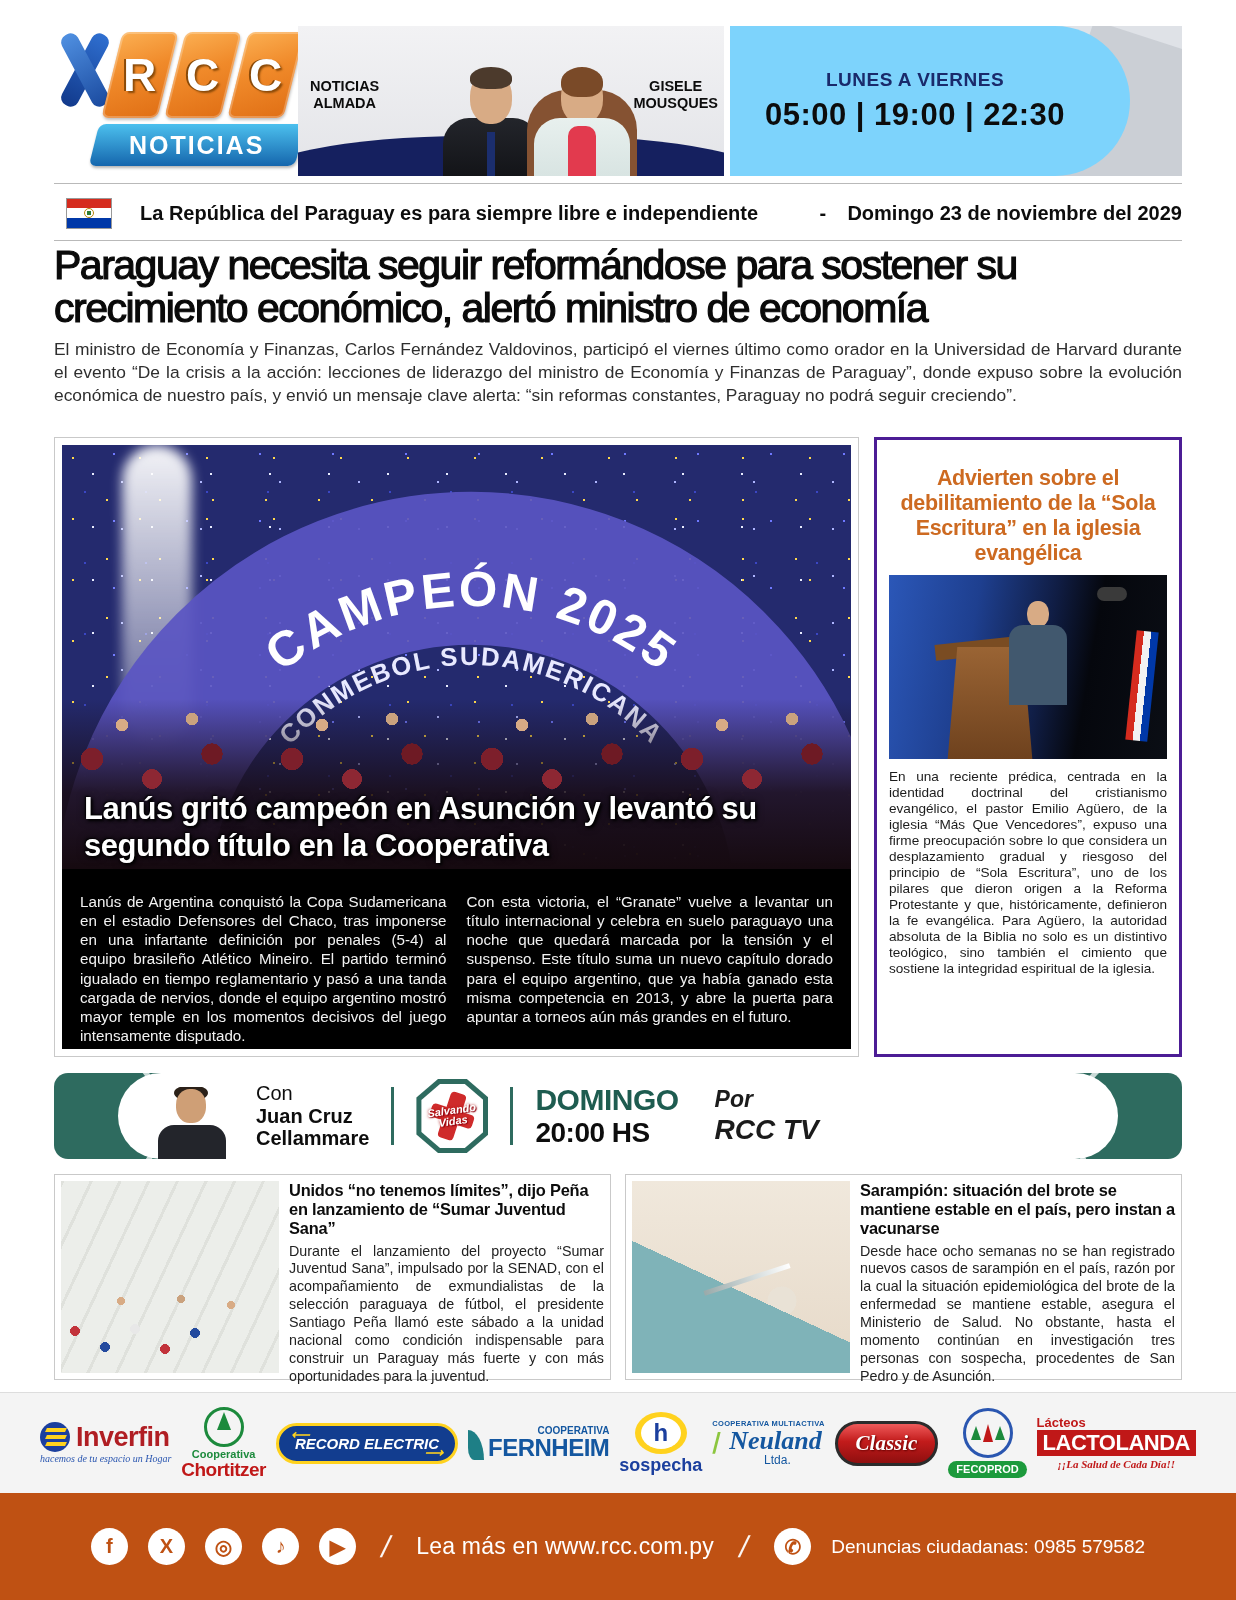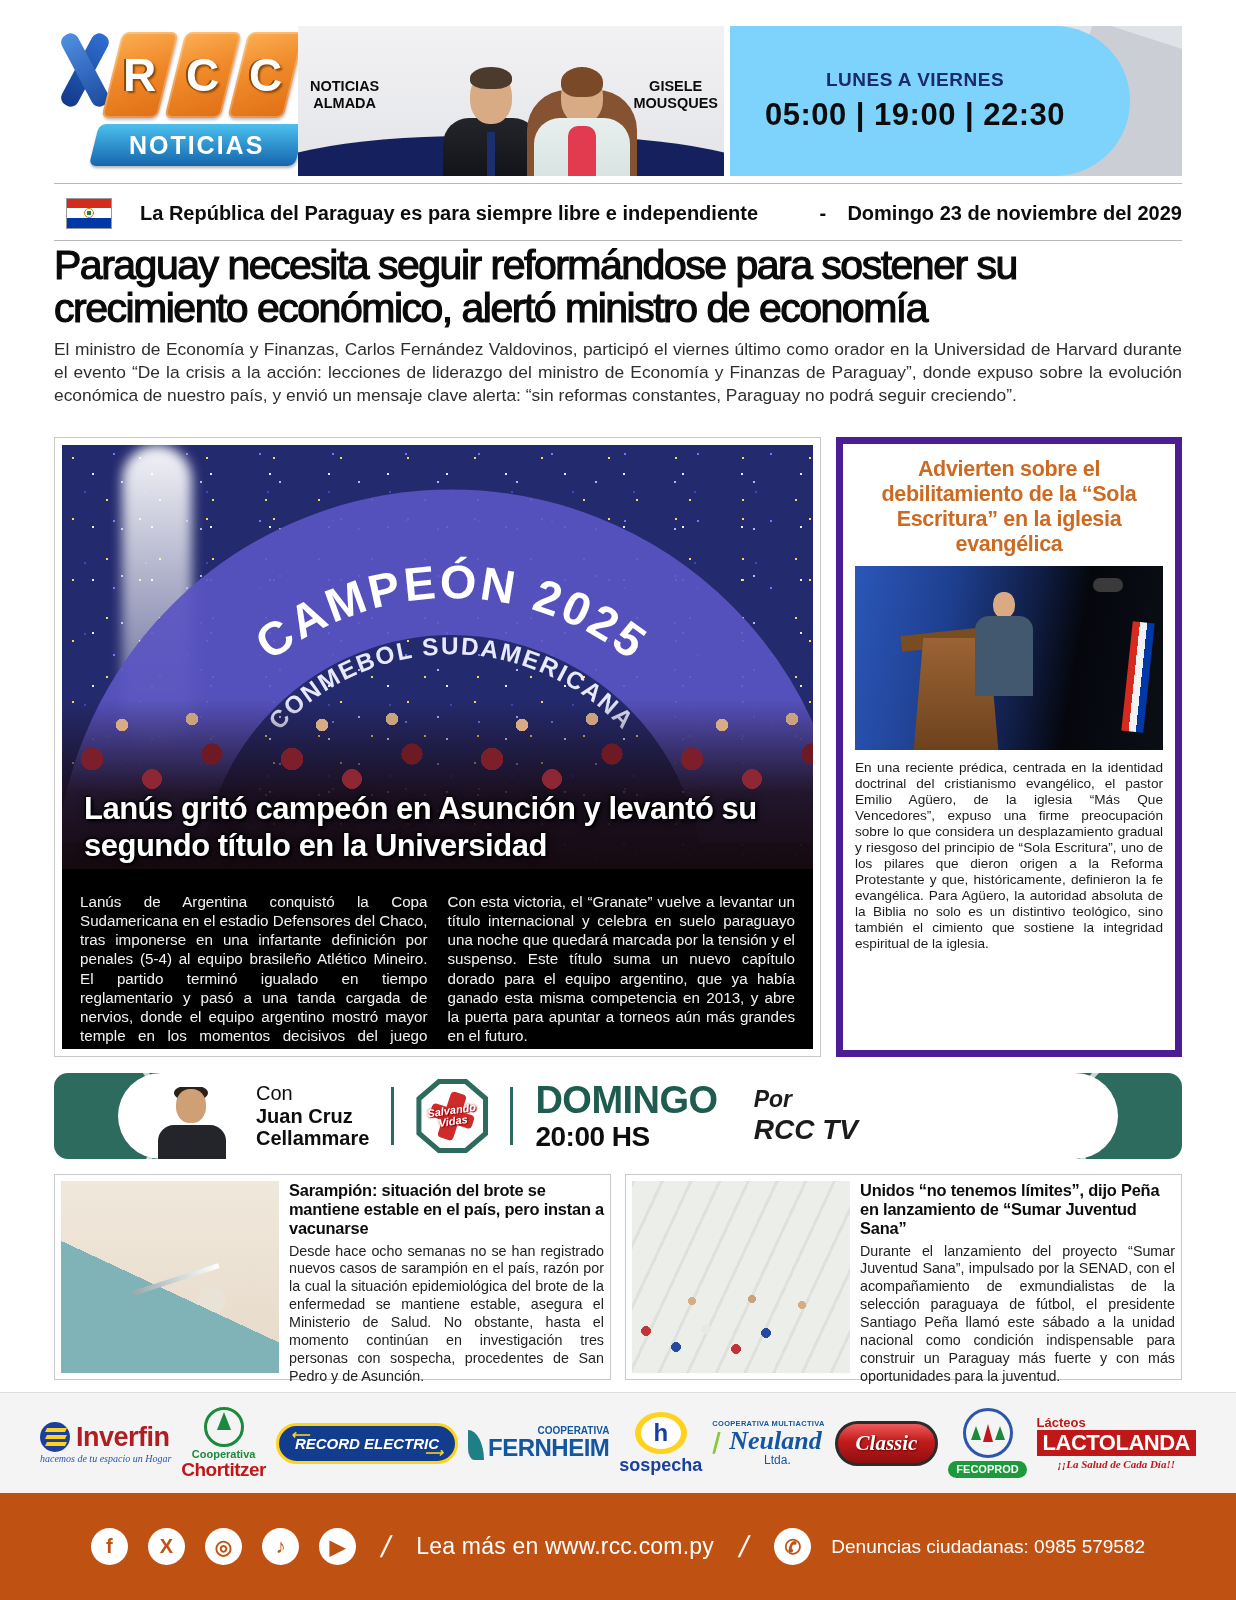"Advierten sobre el debilitamiento de" .side-card { border: 7px solid #4c1d95 -> 3px solid #4c1d95; padding: 13px 12px -> 26px 12px; width: 346px -> 308px }
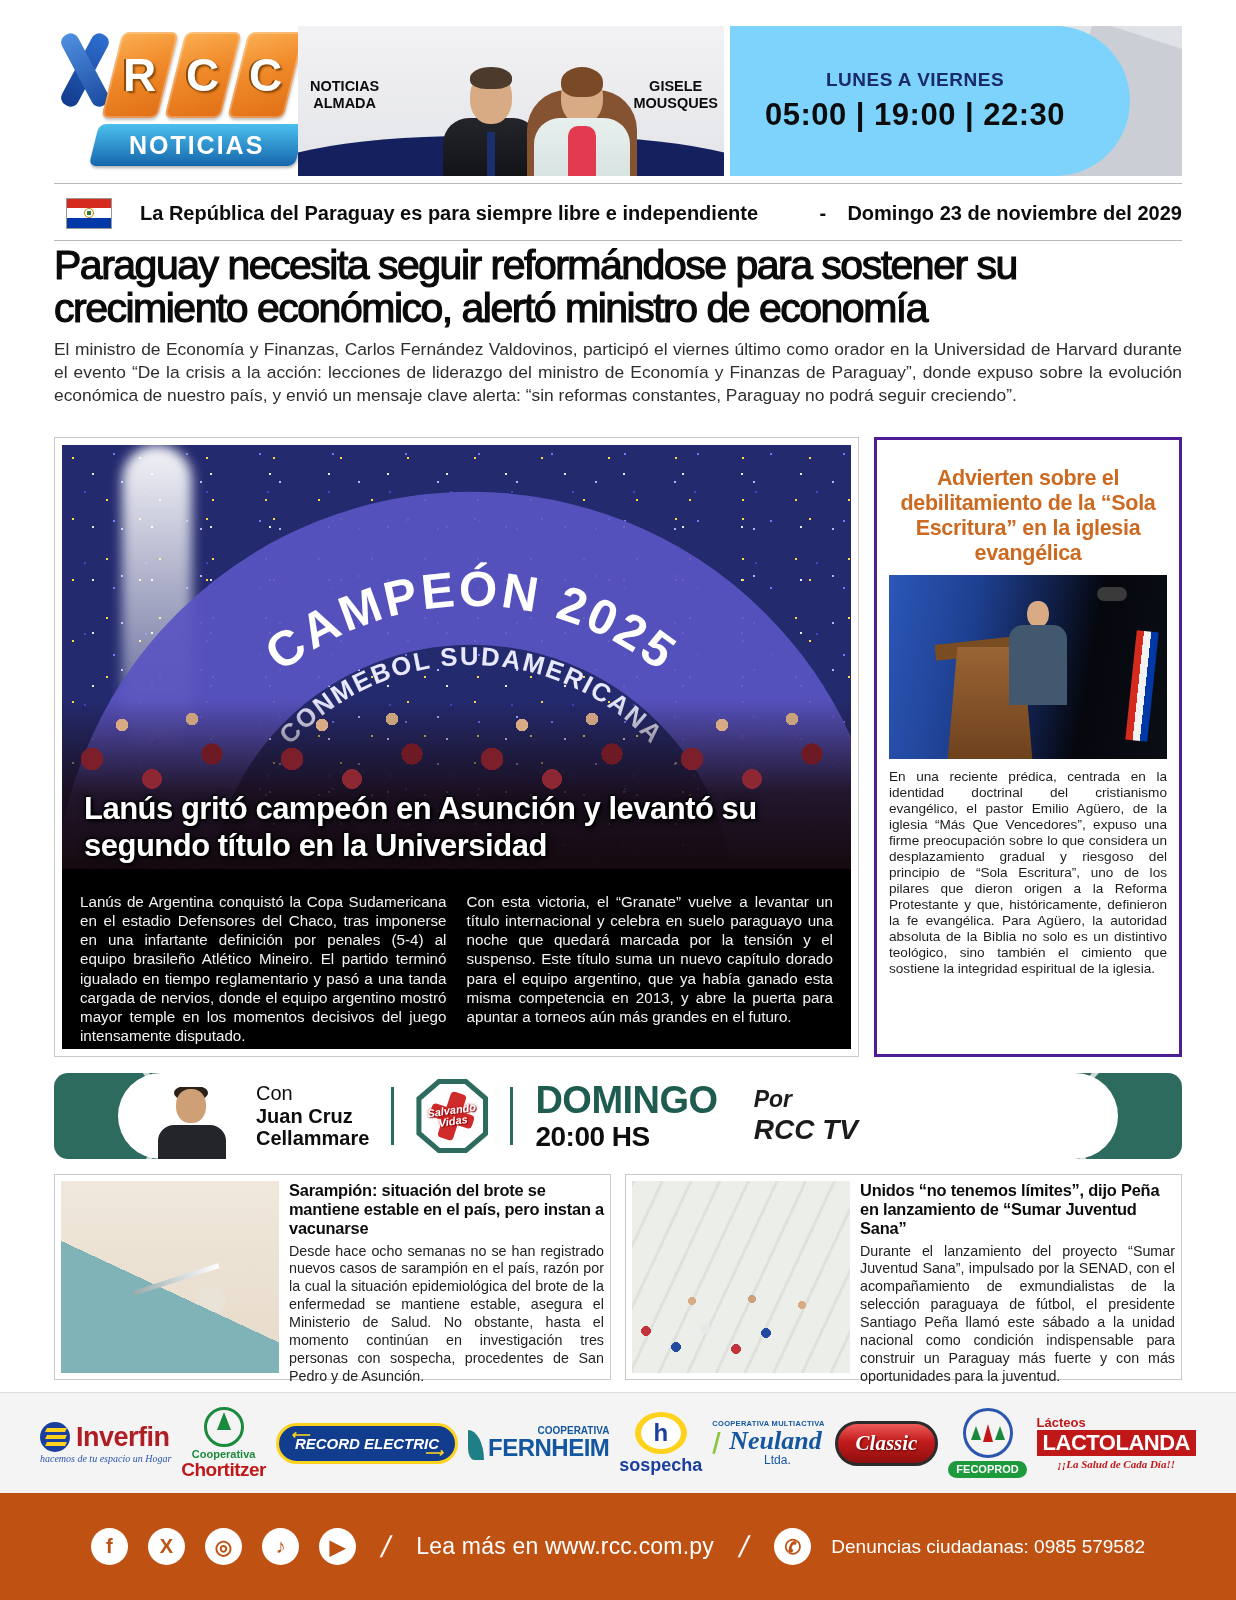"Lanús gritó campeón en Asunción" div.hero-title { text: Universidad -> Cooperativa }
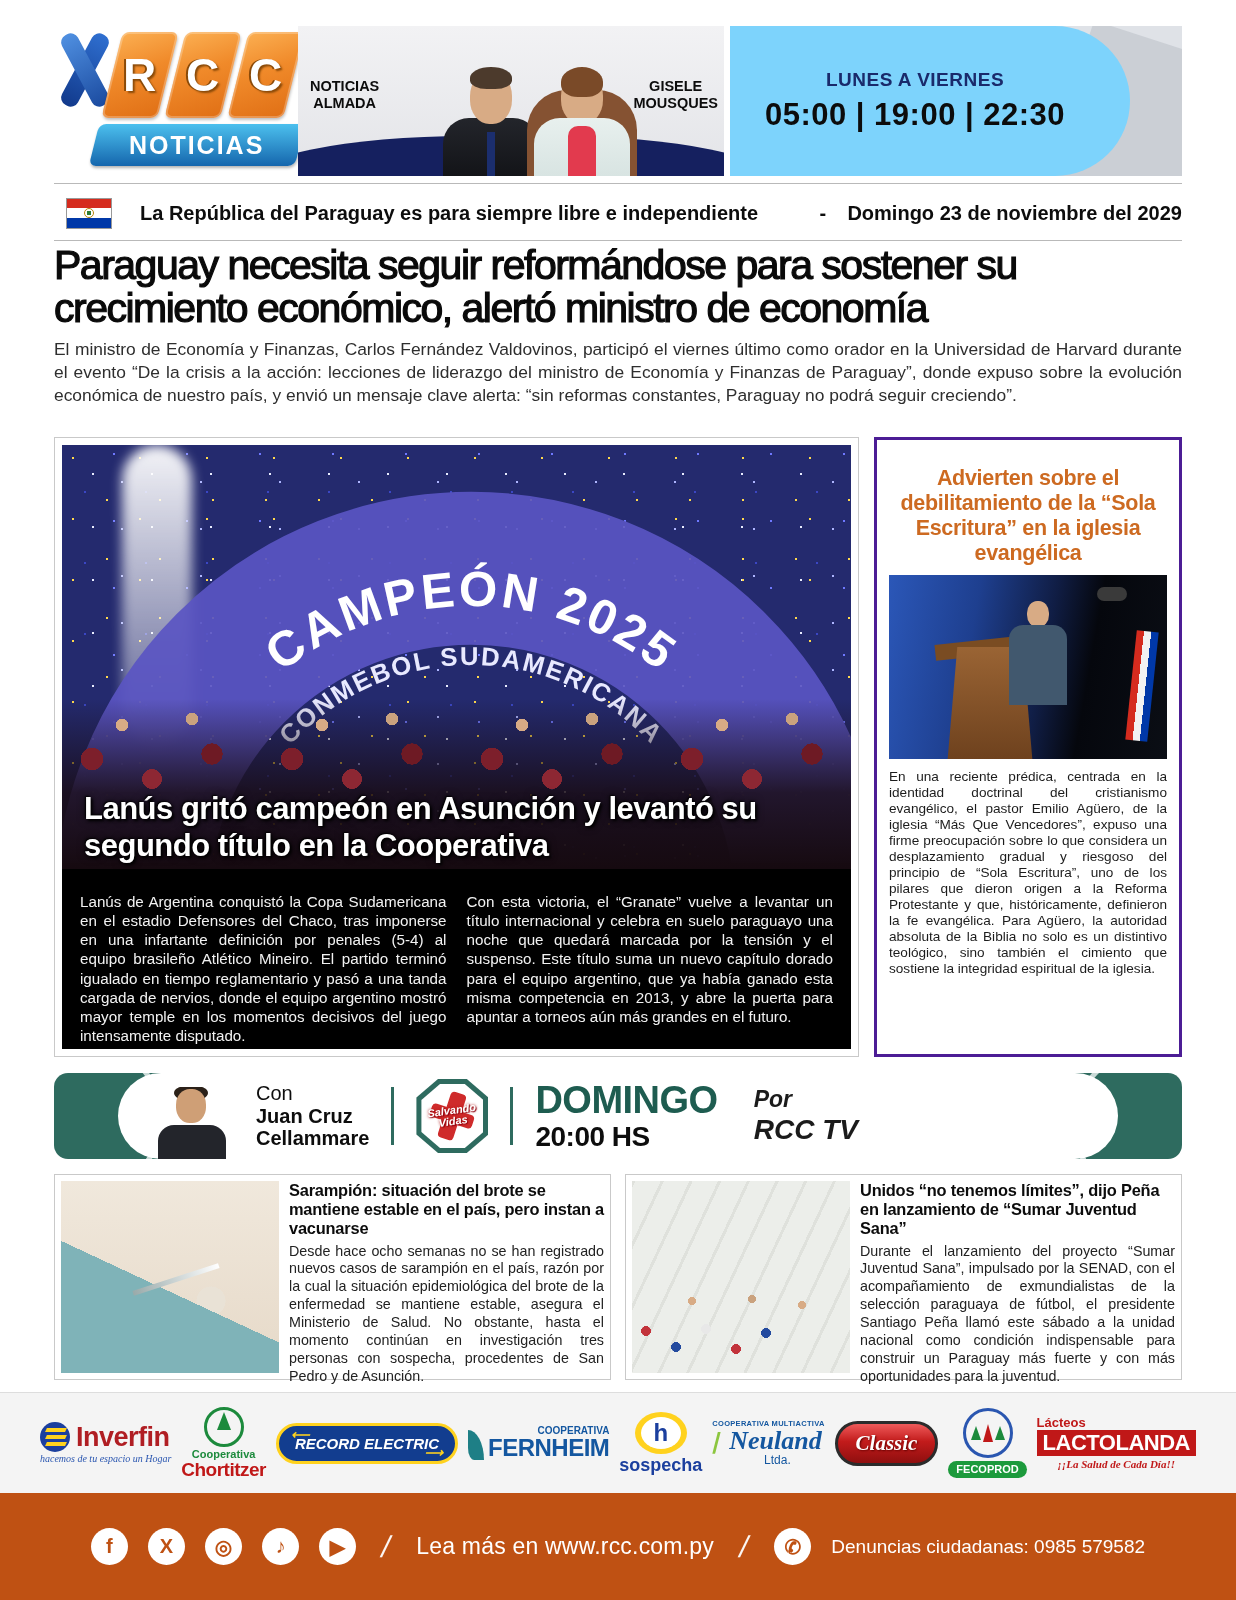"DOMINGO" .show-day { font-size: 38px -> 30px }
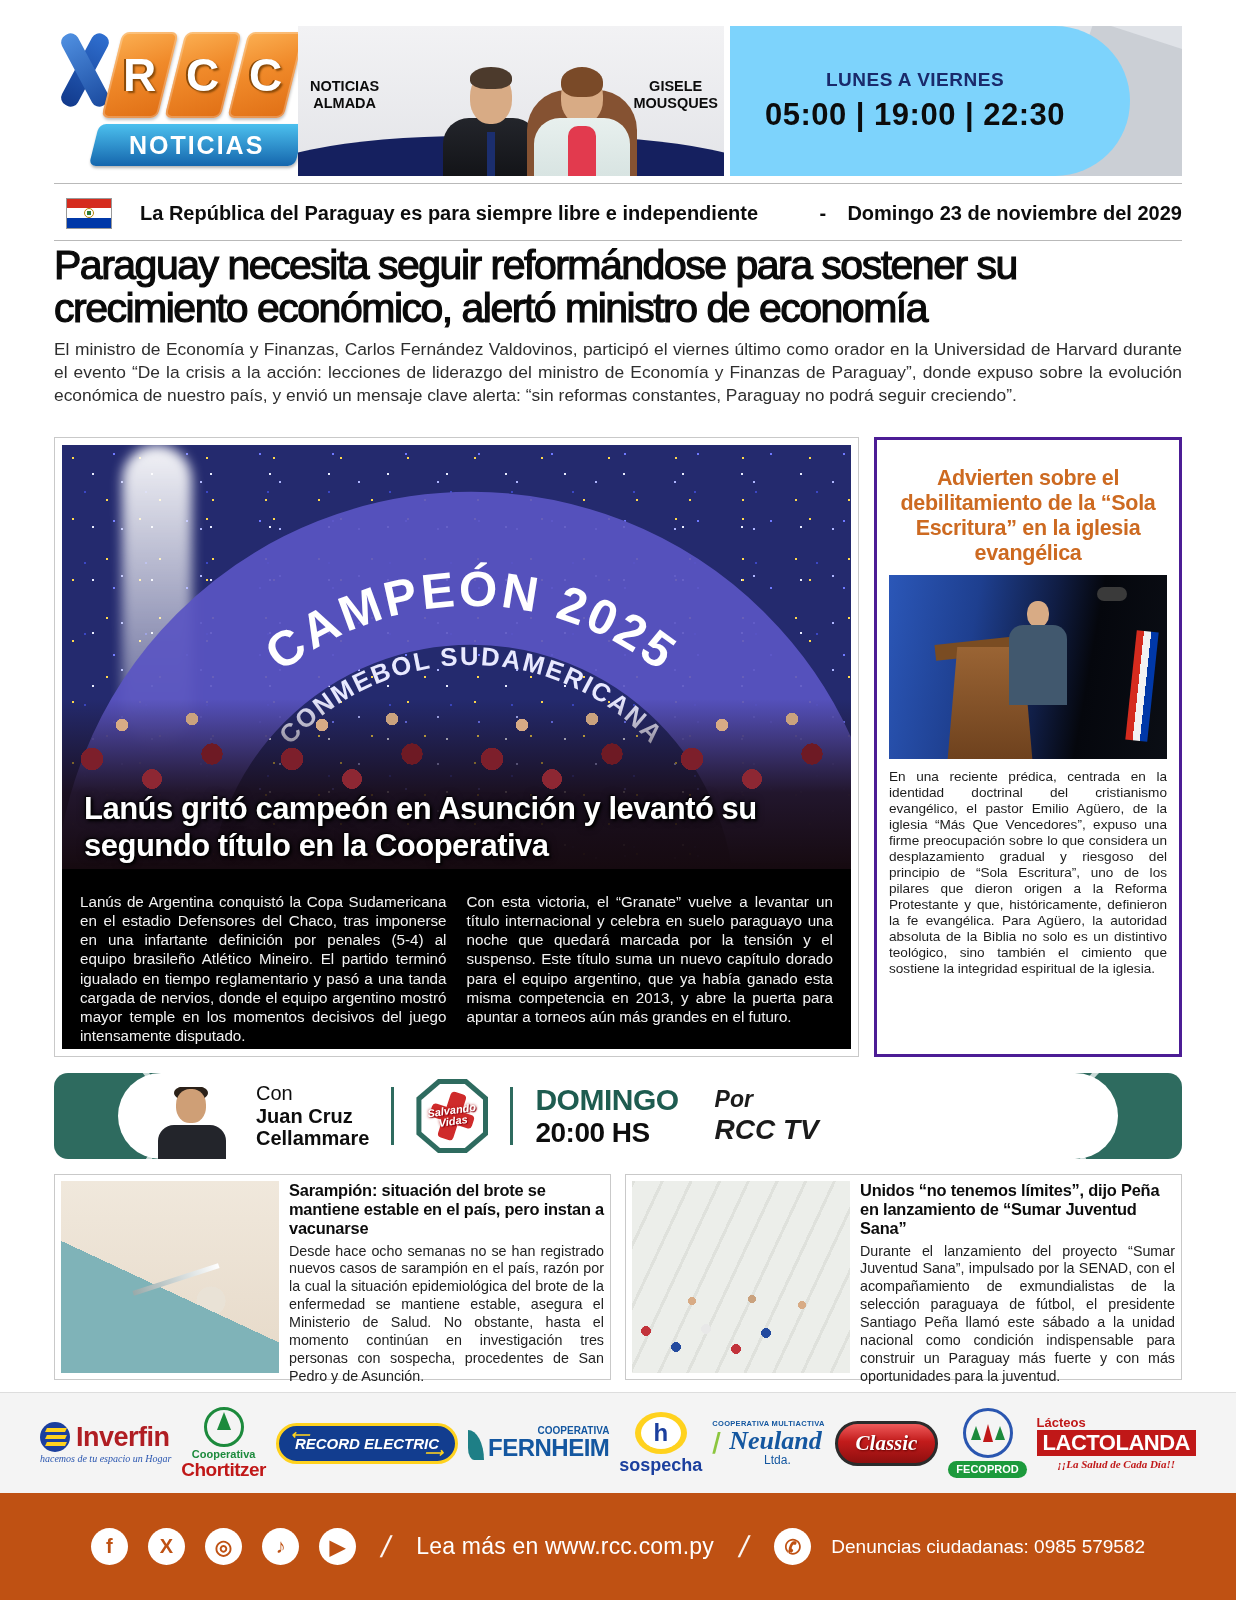"Sarampión: situación del brote se" div.b-card { order: before "Unidos “no tenemos límites”, dijo" -> after "Unidos “no tenemos límites”, dijo" }
